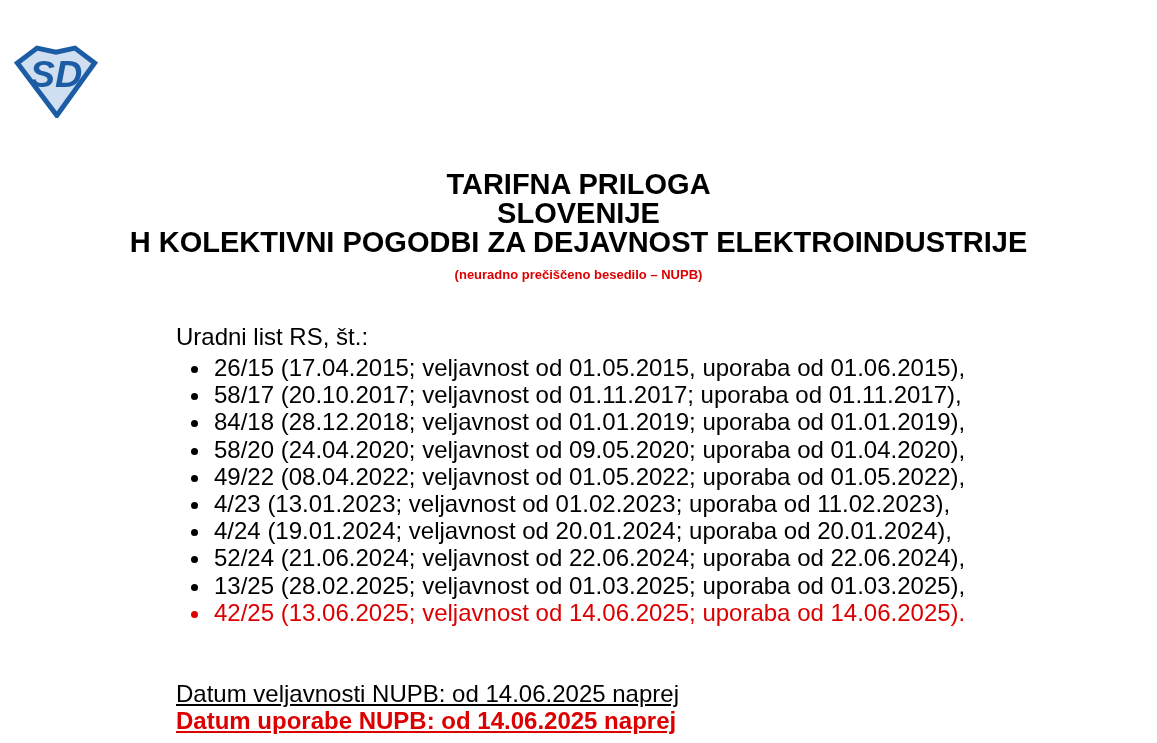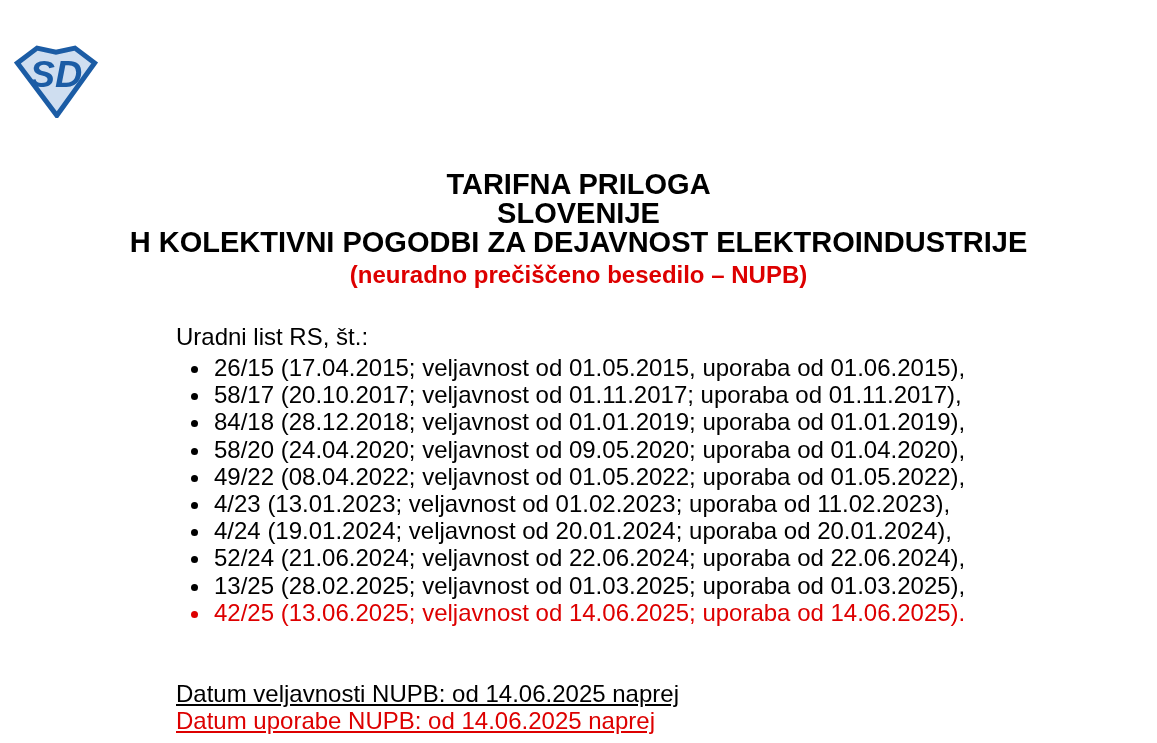"(neuradno prečiščeno besedilo – NUPB)" .subtitle-line { font-size: 24px -> 13px }
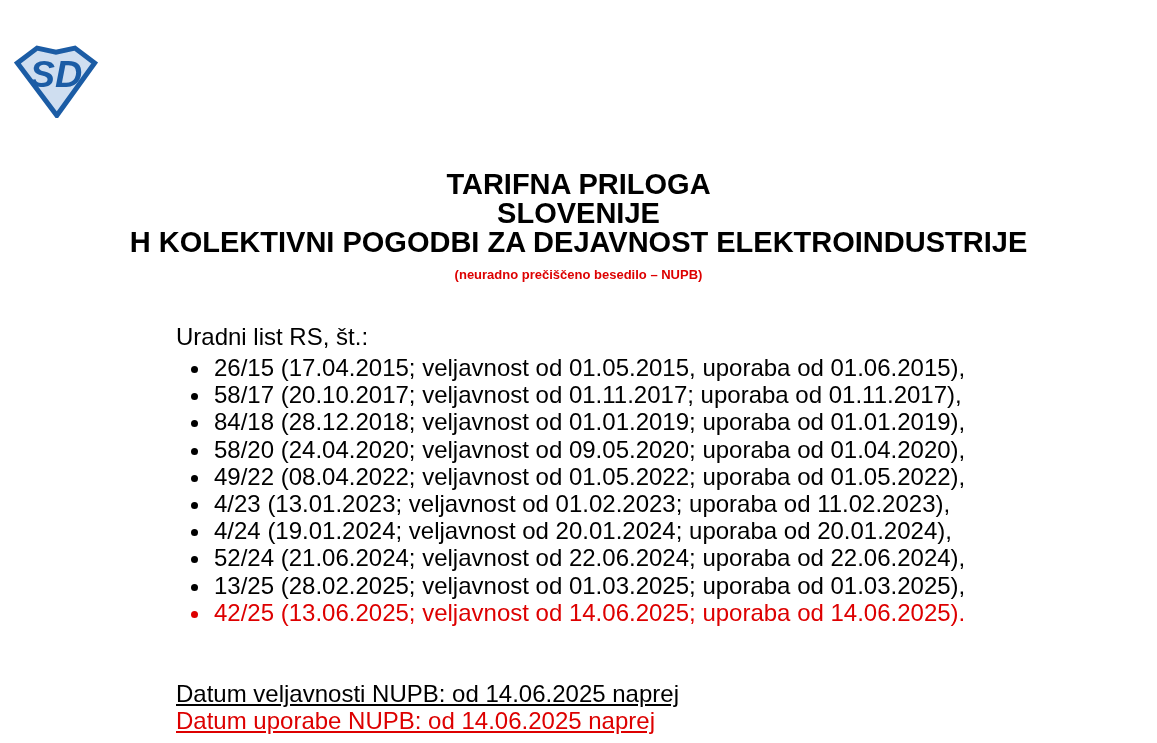"Datum uporabe NUPB: od 14.06.2025" .footer-line.red-line { font-weight: normal -> bold }
